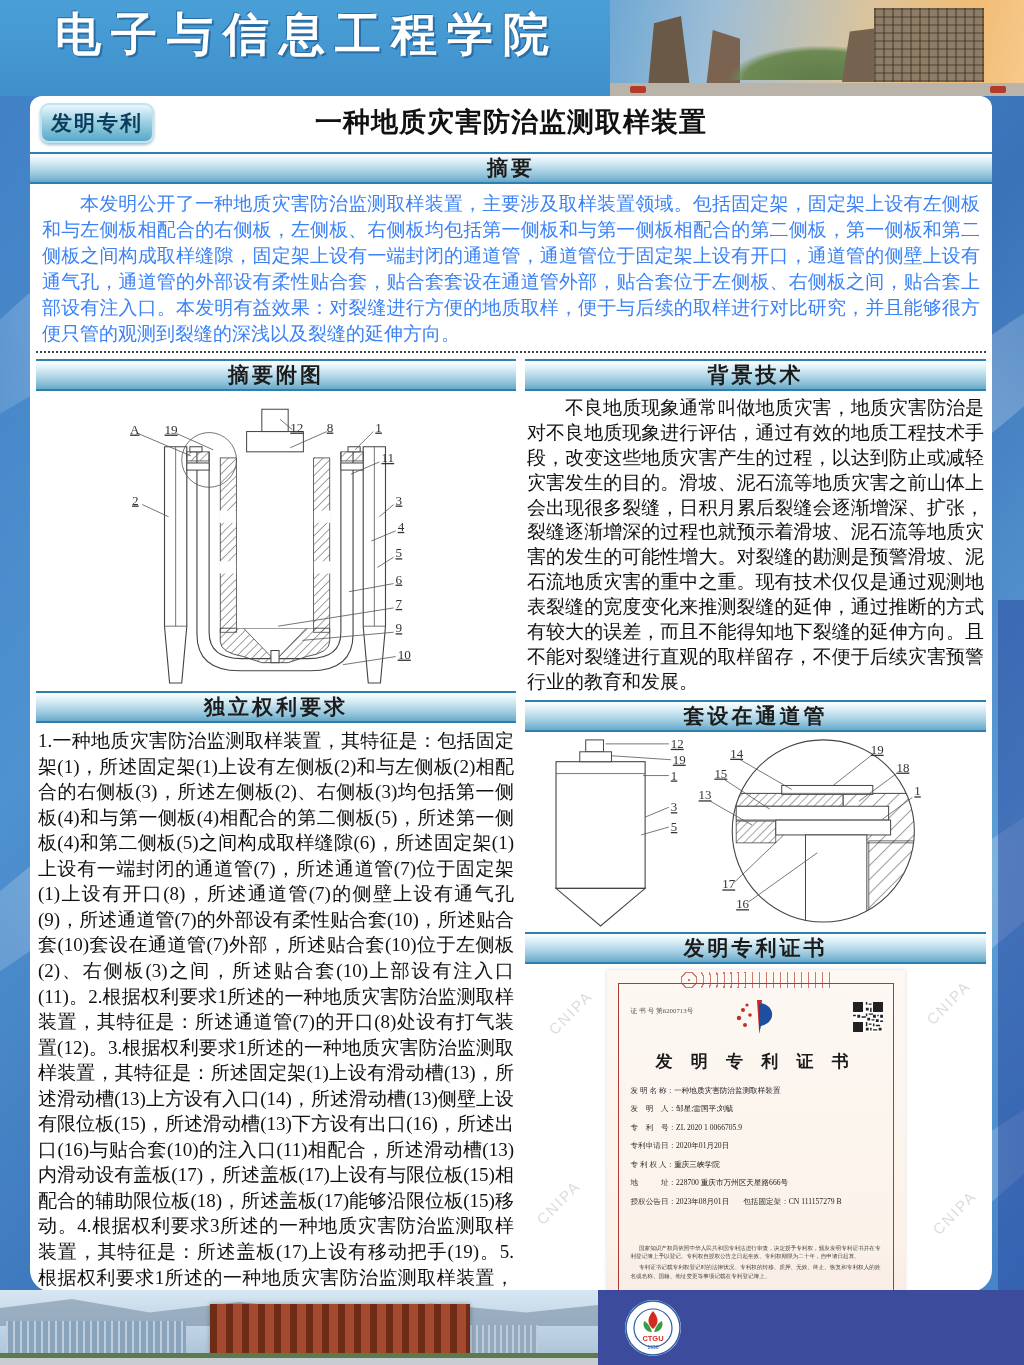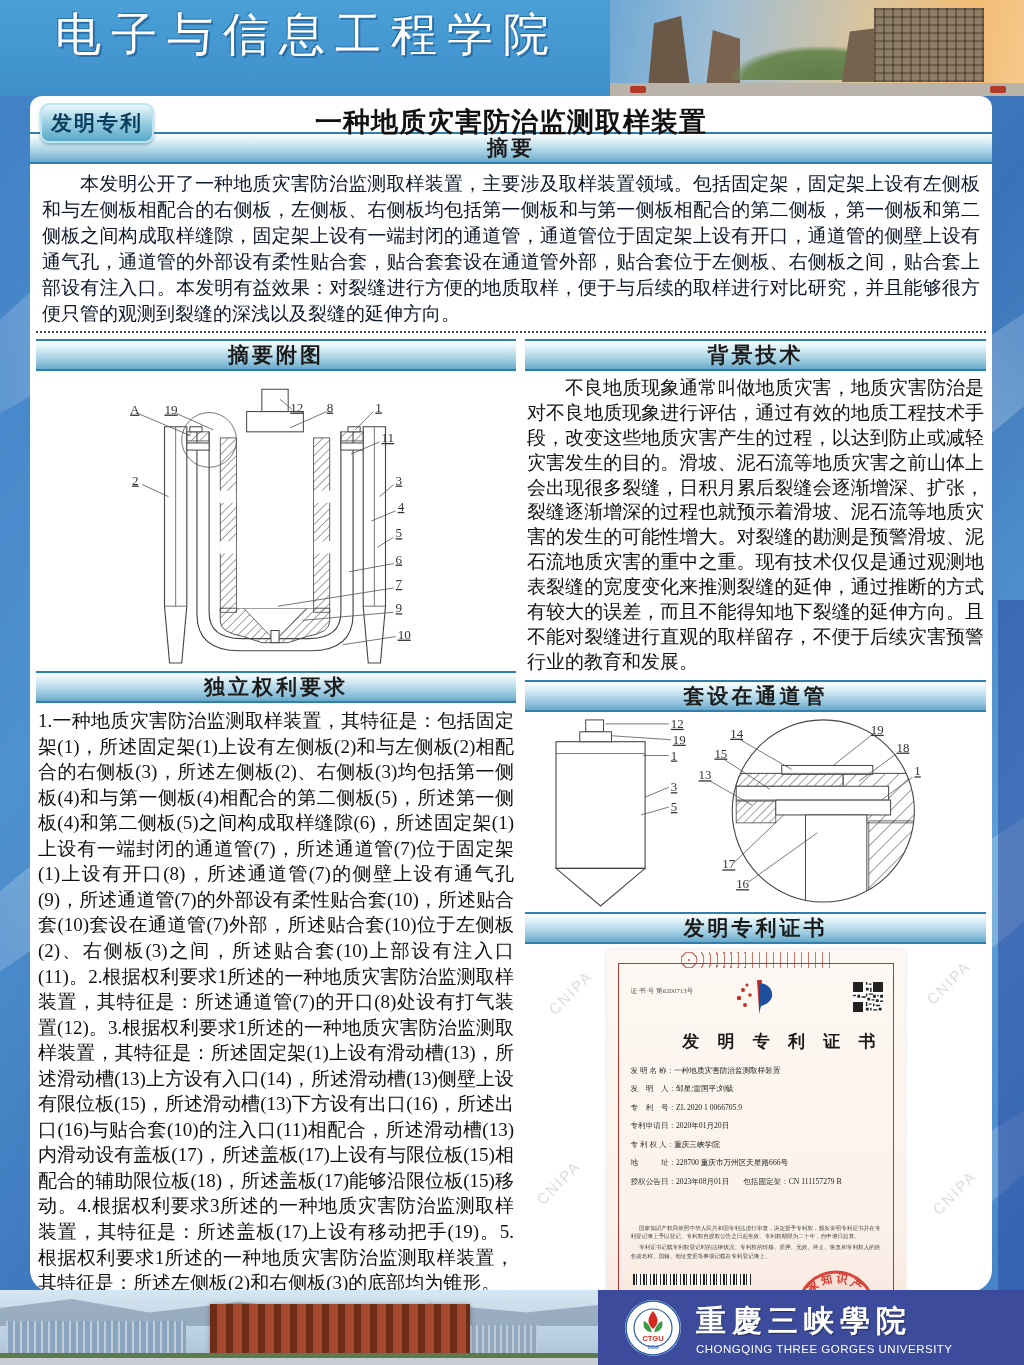"电子与信息工程学院" .hdr-cn { font-weight: normal -> bold }
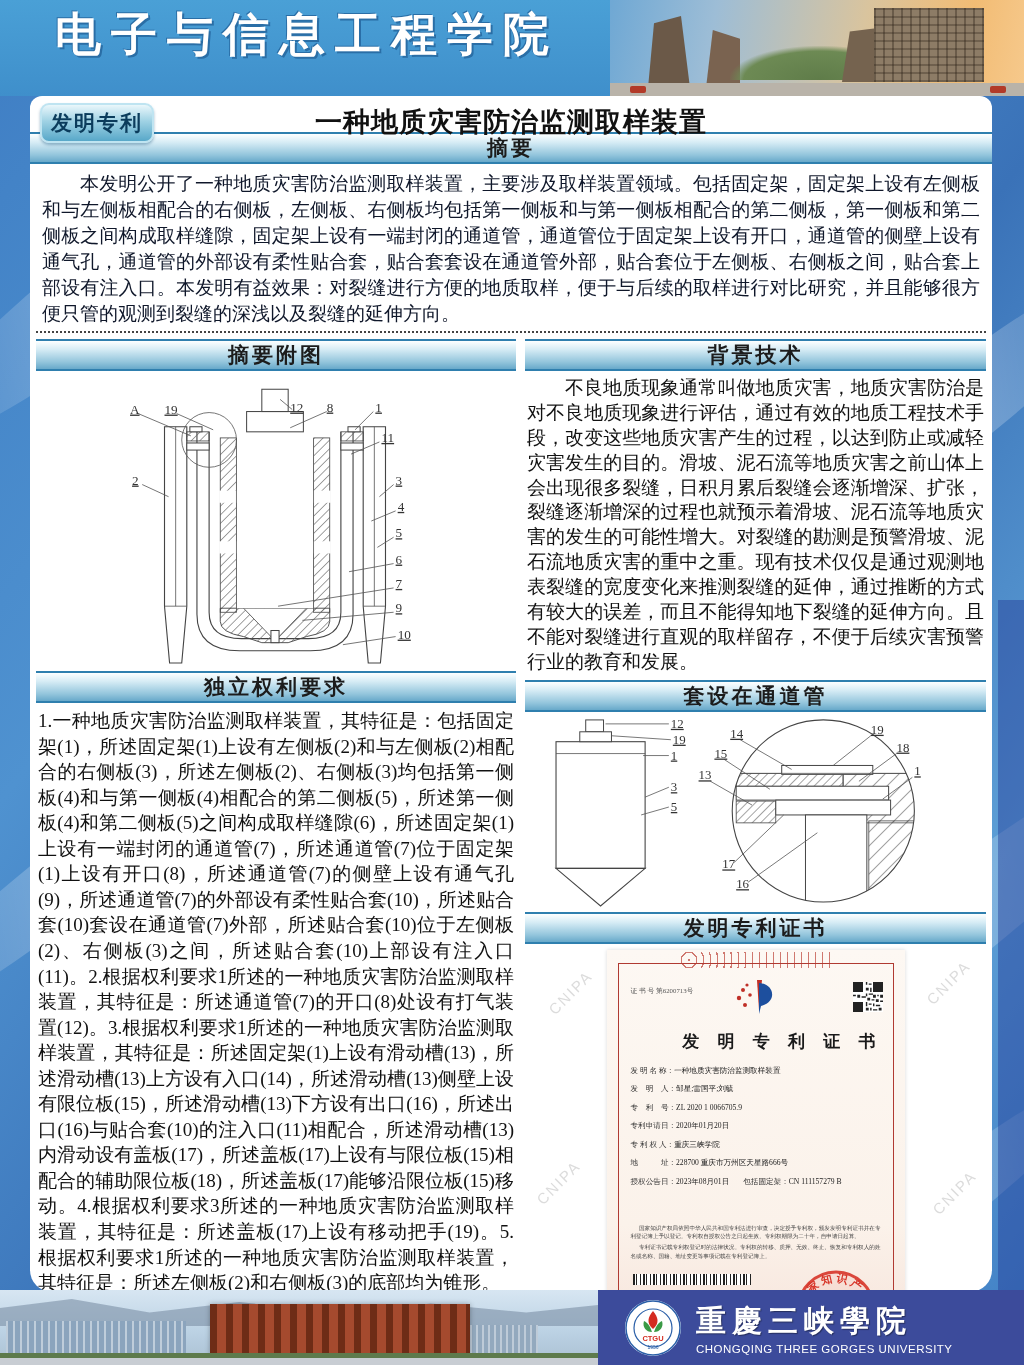"发明专利" .title-row { height: 36px -> 56px }
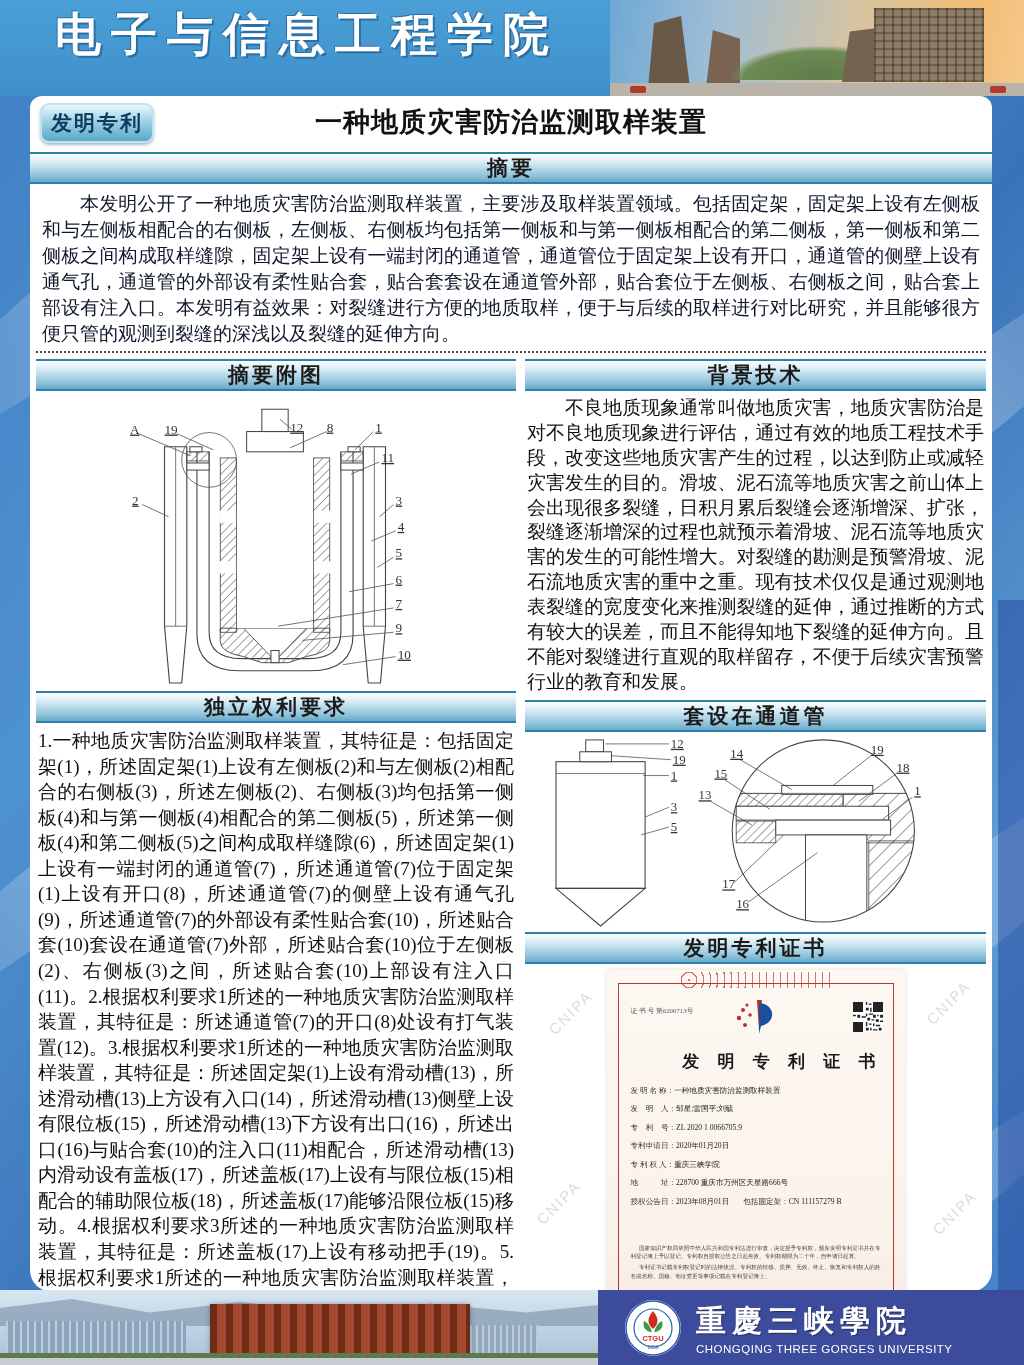"本发明公开了一种地质灾害防治监测取样装置，主要涉及取样装置领域。包括固定架，固定" .abstract-text { color: #0f172a -> #3b82f6 }
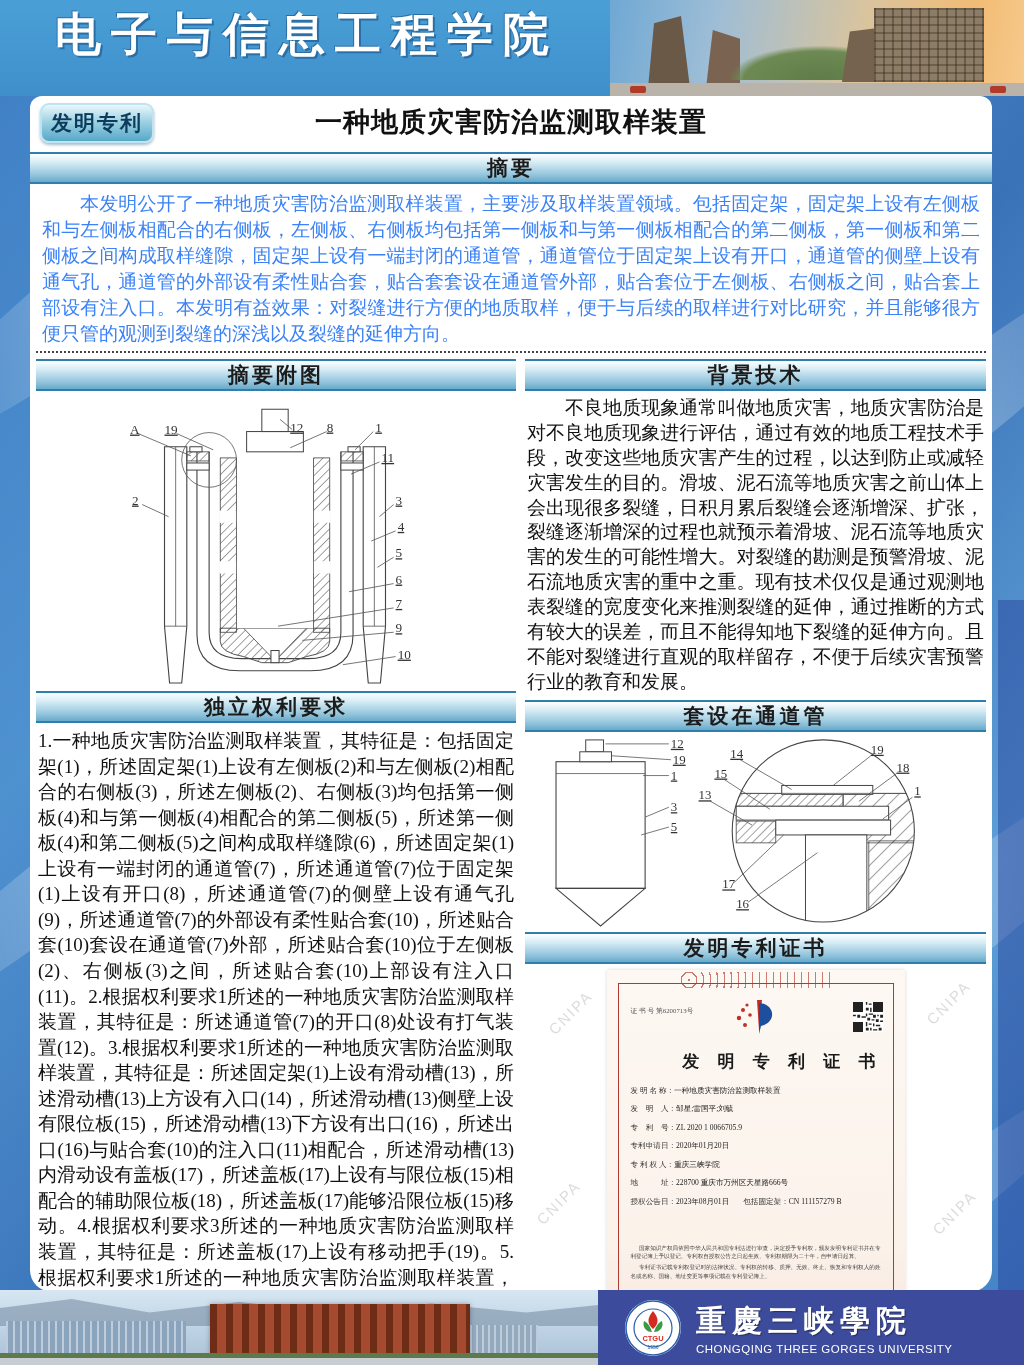"发 明 专 利 证" .cert-title { text-align: right -> center }
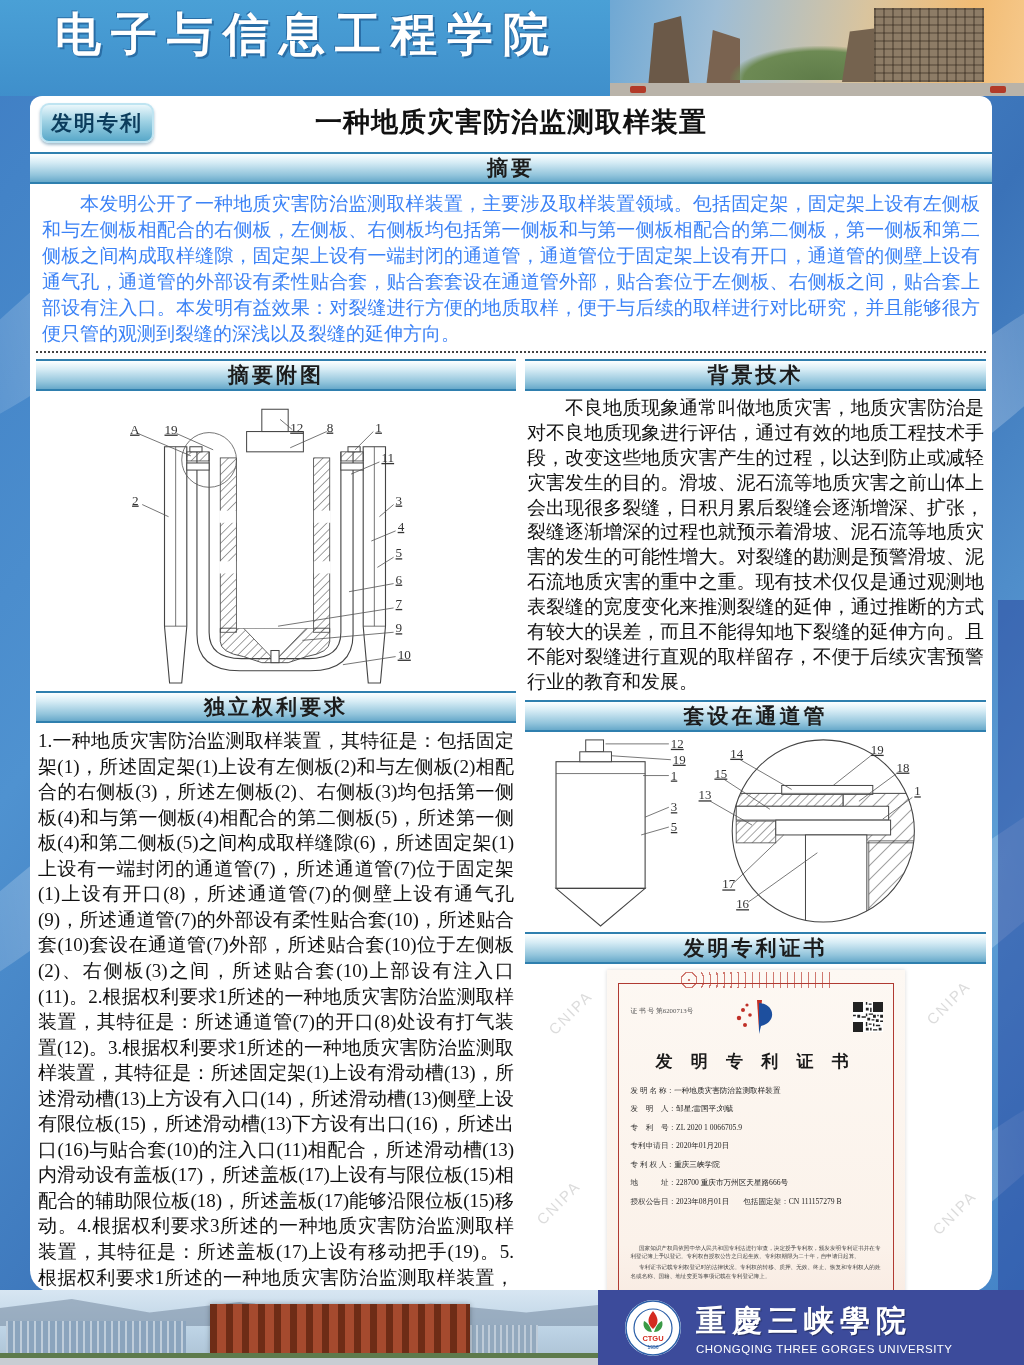"重慶三峡學院" div.univ { html: <div> <div>重慶三峡學院</div> <div>CHONGQING THREE GORGES UNIVERSITY</div> </div> -> none }
